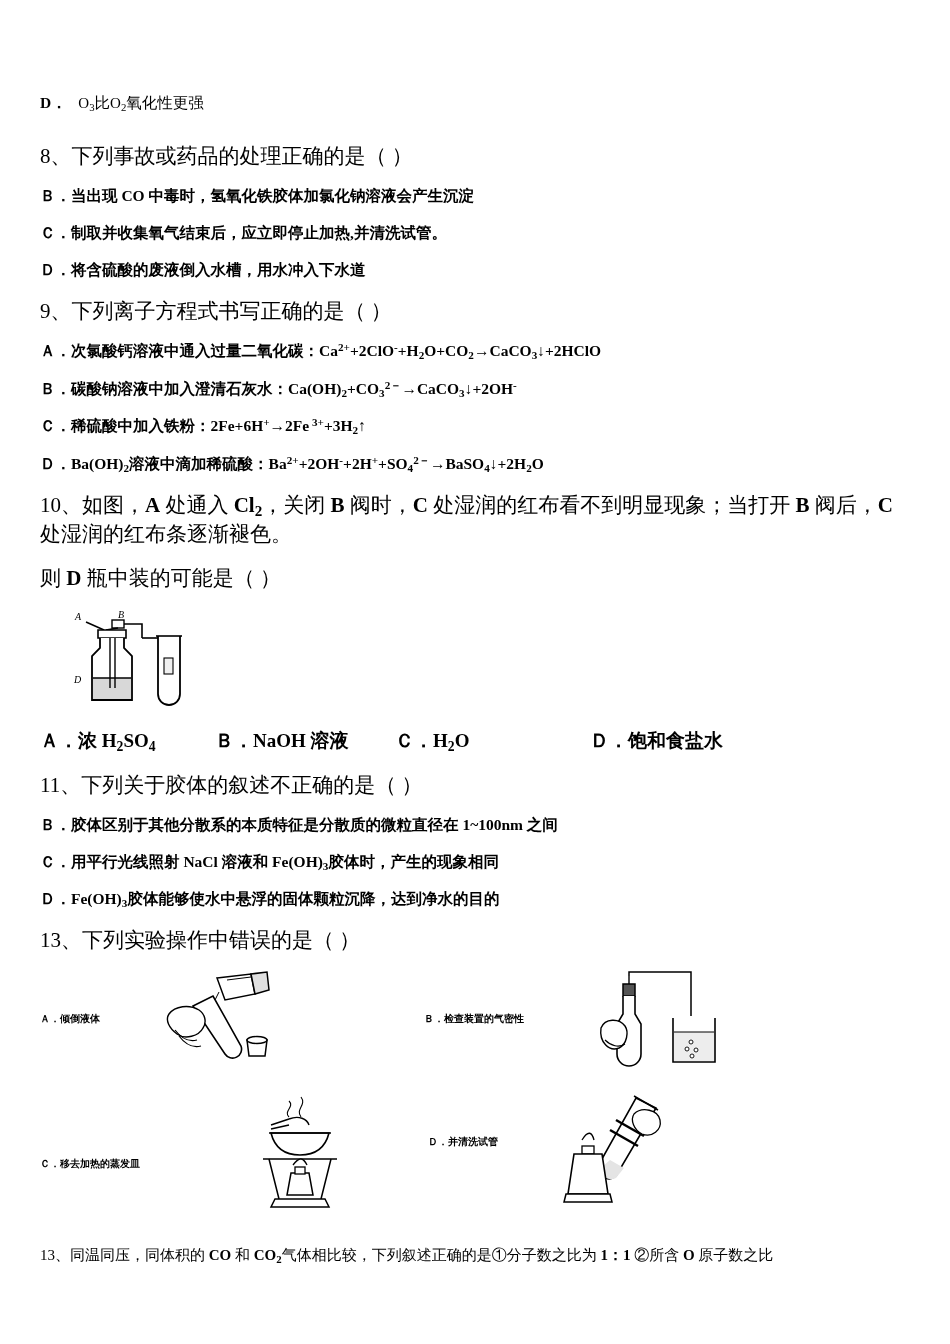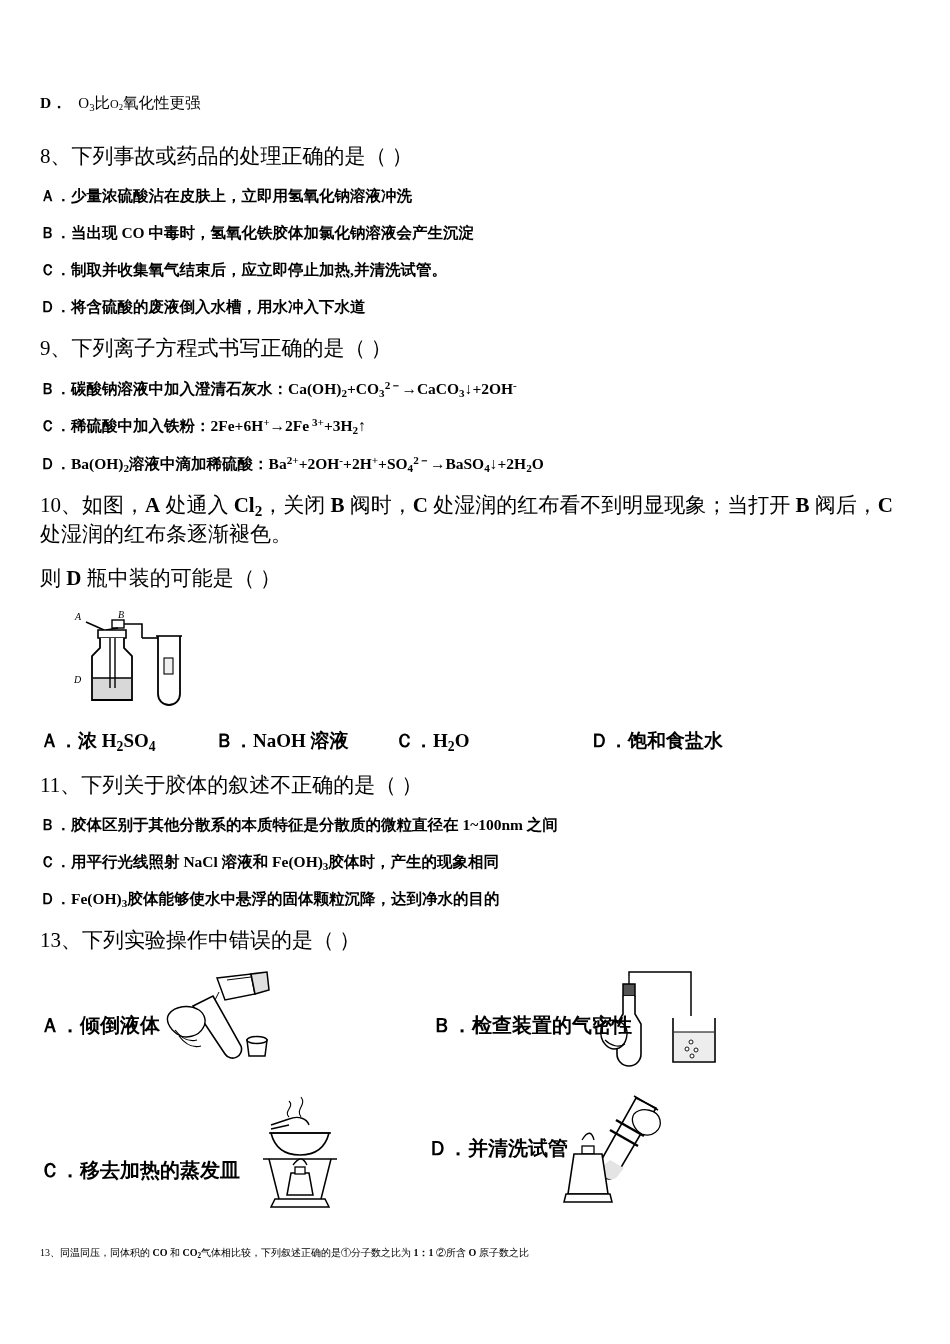"O2" span { font-size: 12px -> 15px }
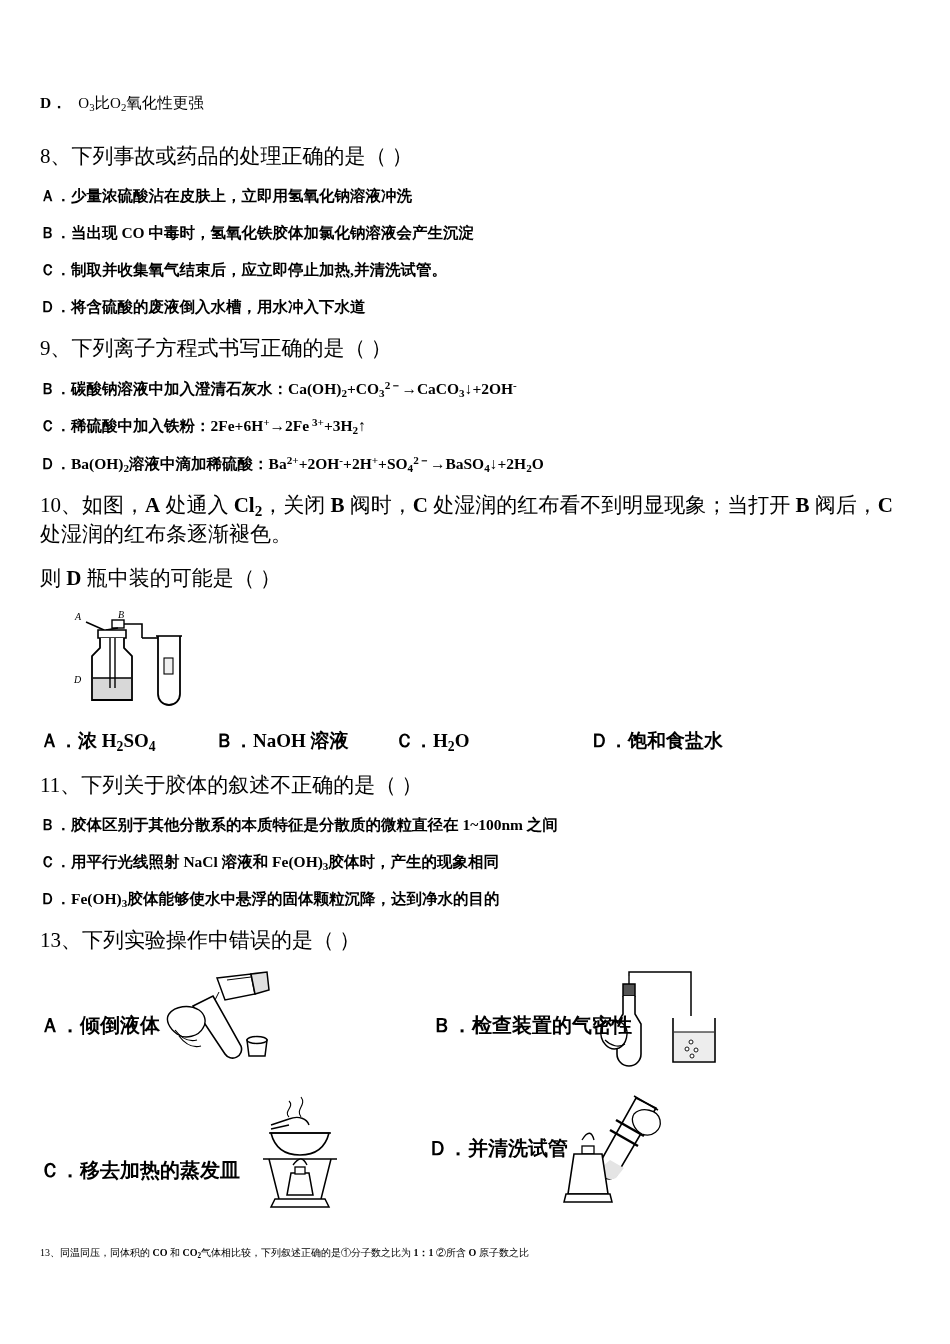"Ａ．少量浓硫酸沾在皮肤上，立即用氢氧化钠溶液冲洗" div.opt { html: <div>Ａ．少量浓硫酸沾在皮肤上，立即用氢氧化钠溶液冲洗</div> -> none }
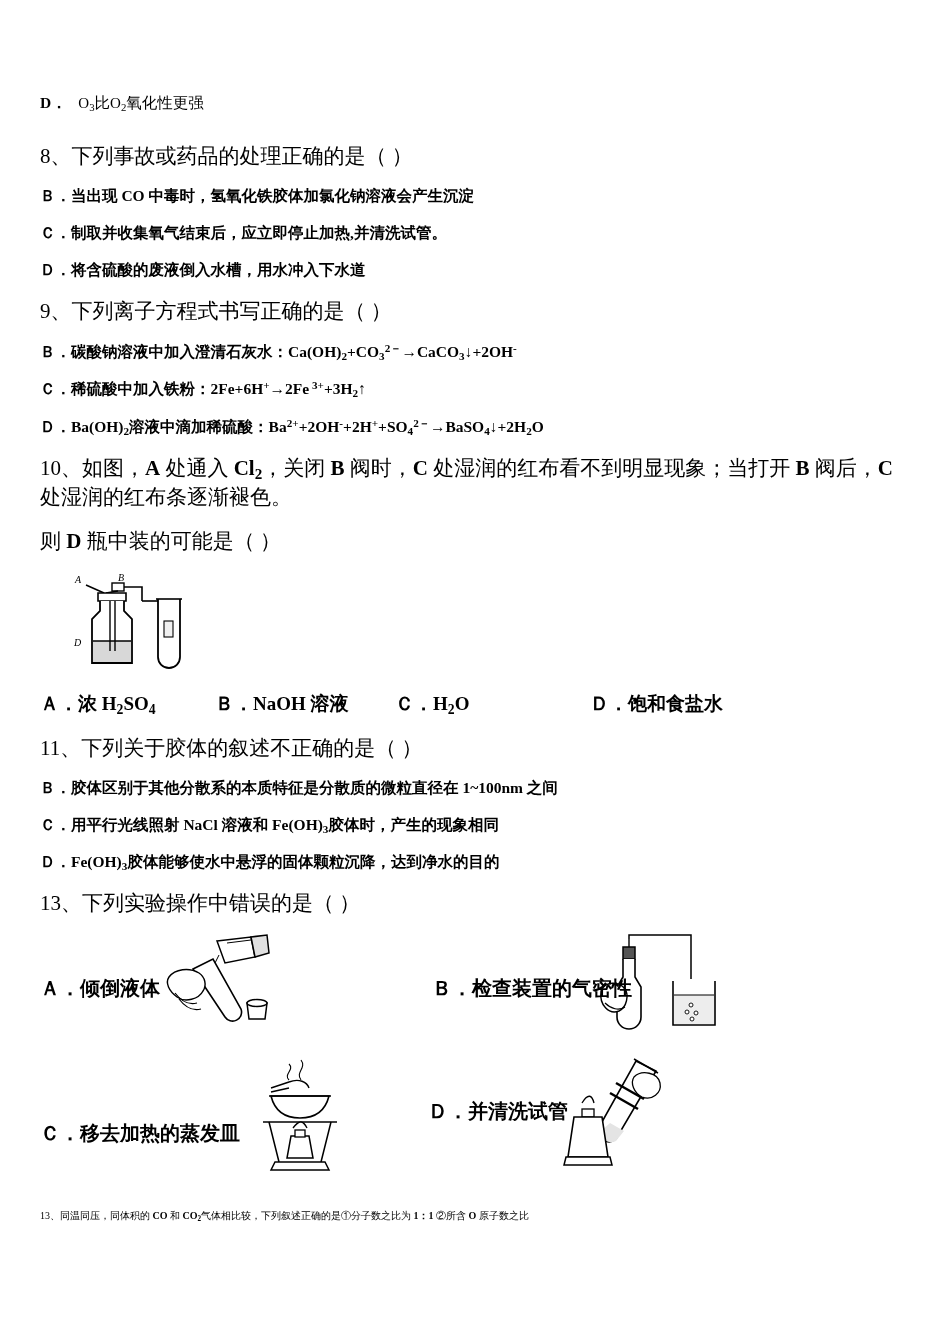"Ａ．次氯酸钙溶液中通入过量二氧化碳：Ca2++2ClO-+H2O+CO2→CaC" div.opt { html: none -> <div> Ａ．次氯酸钙溶液中通入过量二氧化碳：Ca<sup>2+</sup>+2ClO<sup>-</sup>+H<sub>2</sub>O+CO<sub>2</sub>→CaCO<sub>3</sub>↓+2HClO </div> }
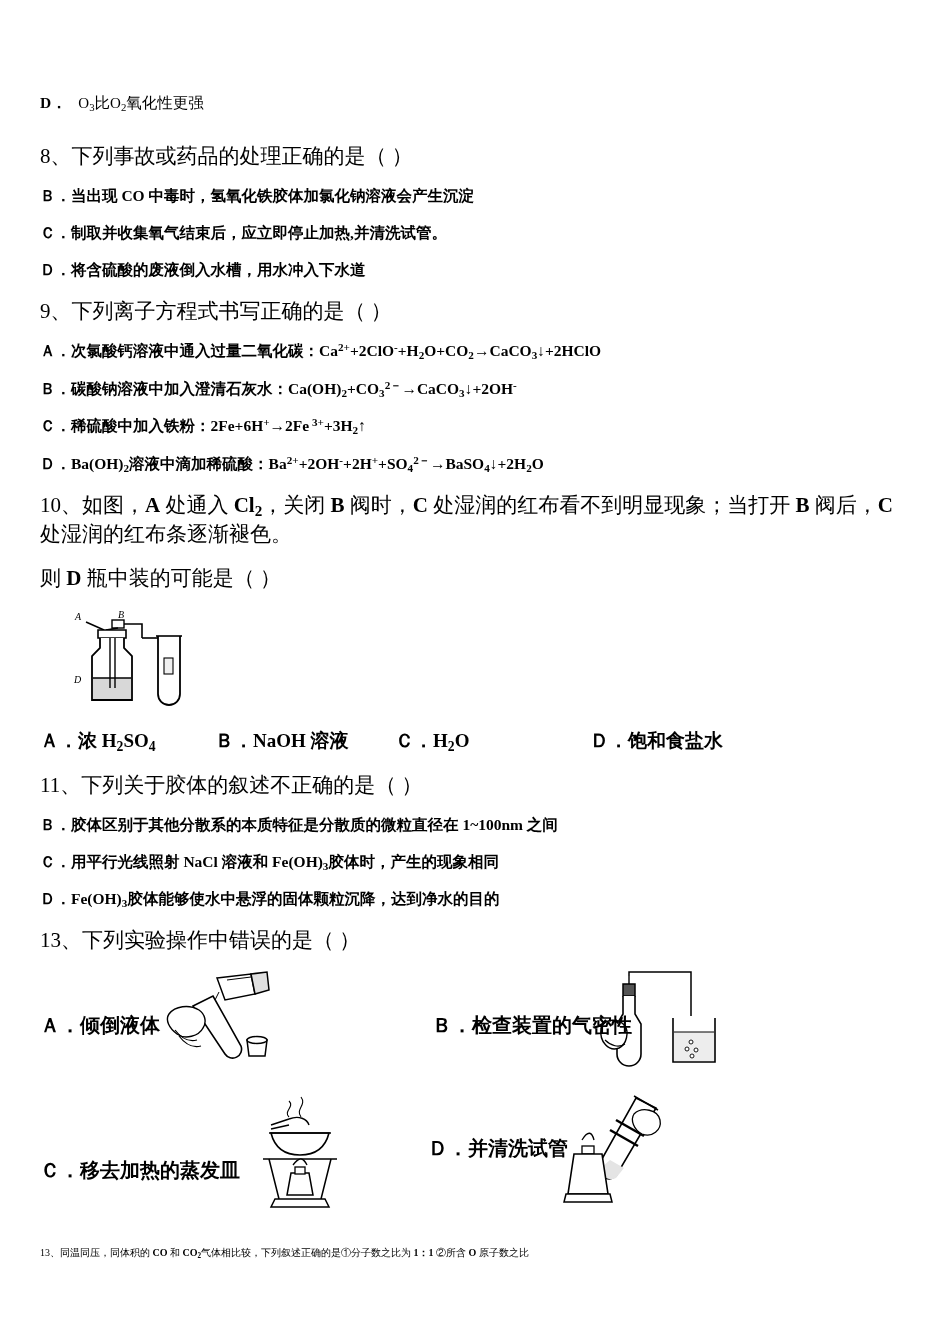"Ａ．倾倒液体" .opt12-label { font-size: 20px -> 10px }
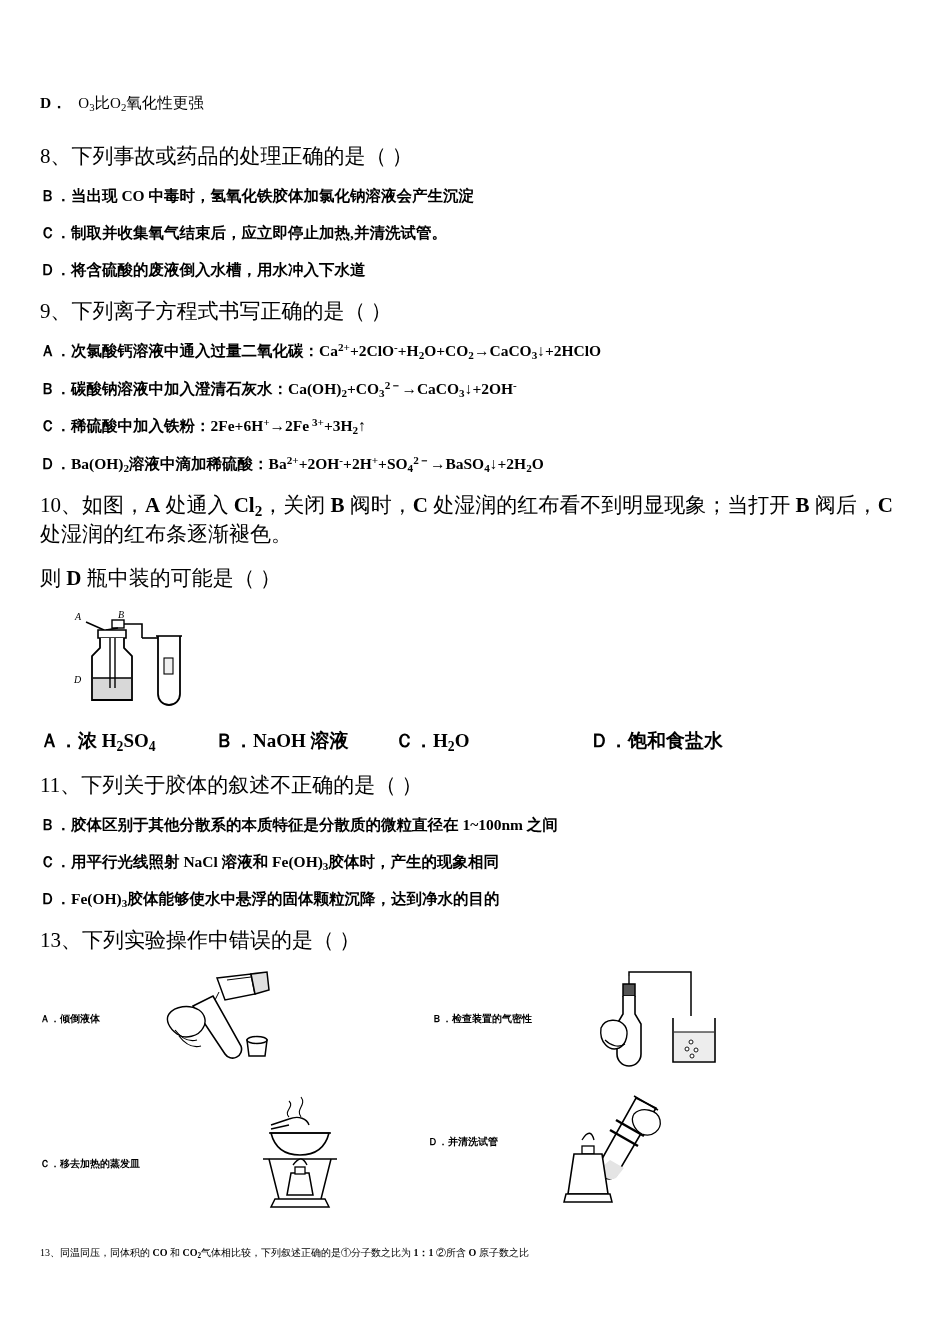"Ｂ．检查装置的气密性" div.opt12-label { left: 392px -> 384px }
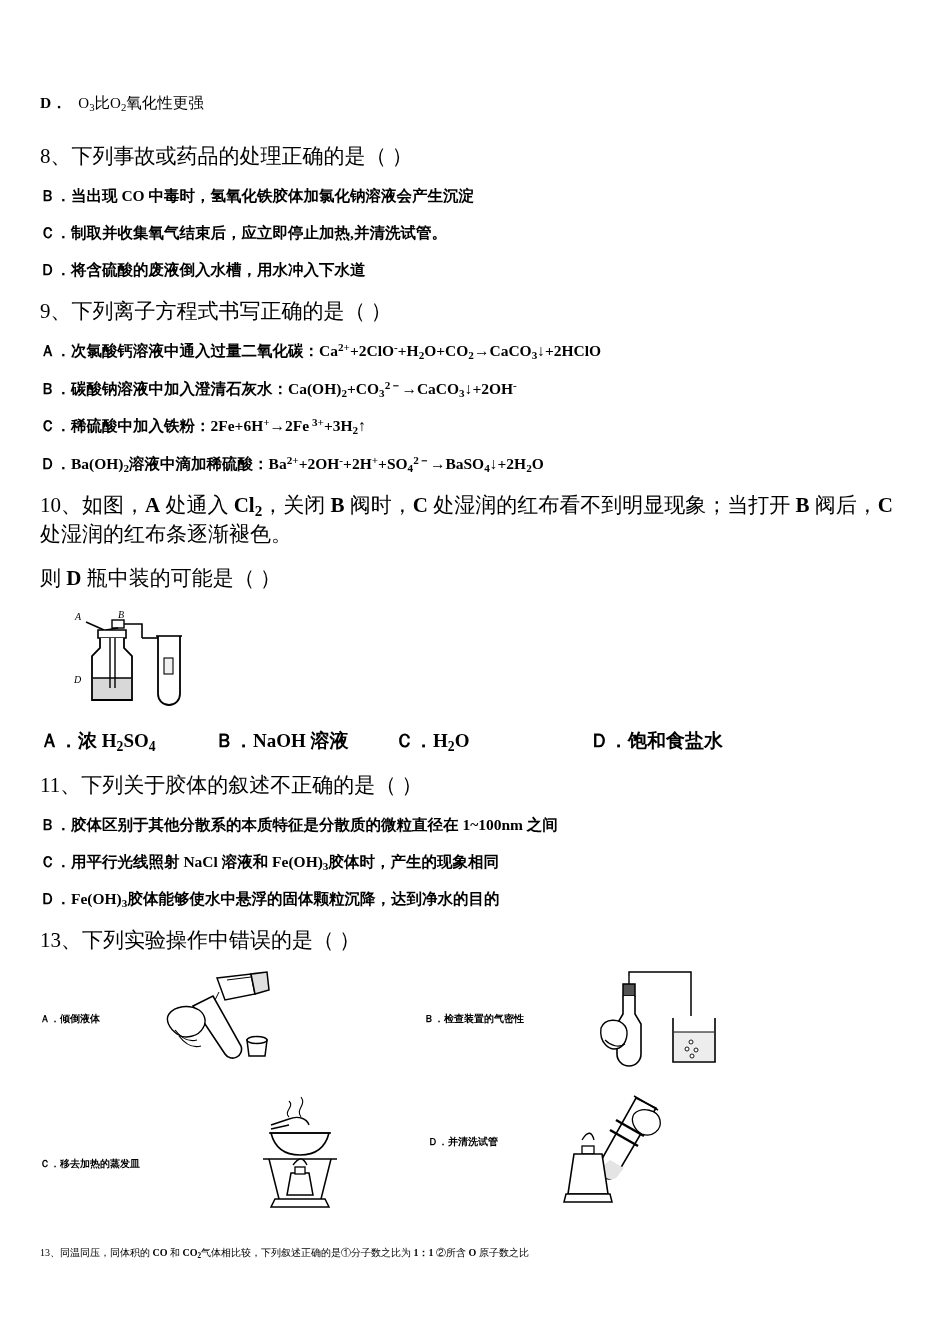"13、同温同压，同体积的 CO 和" .q13 { font-size: 10px -> 15px }
